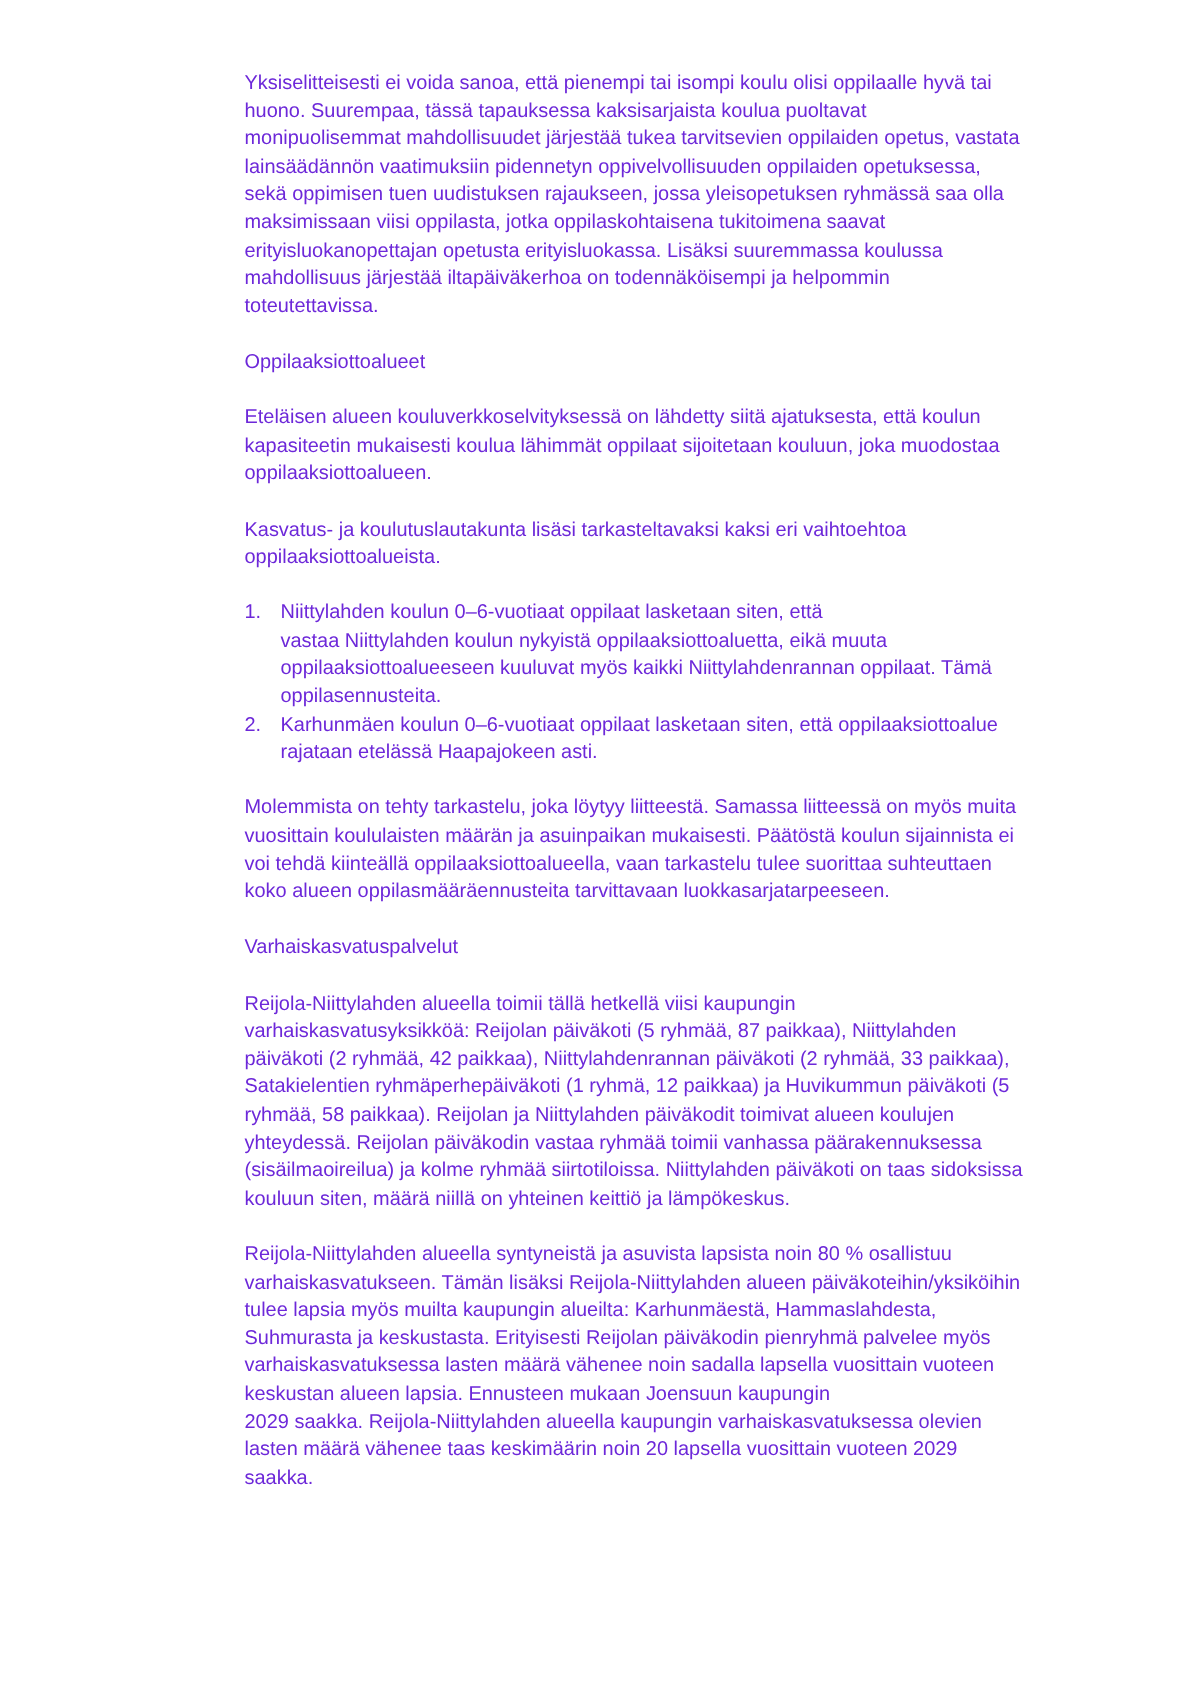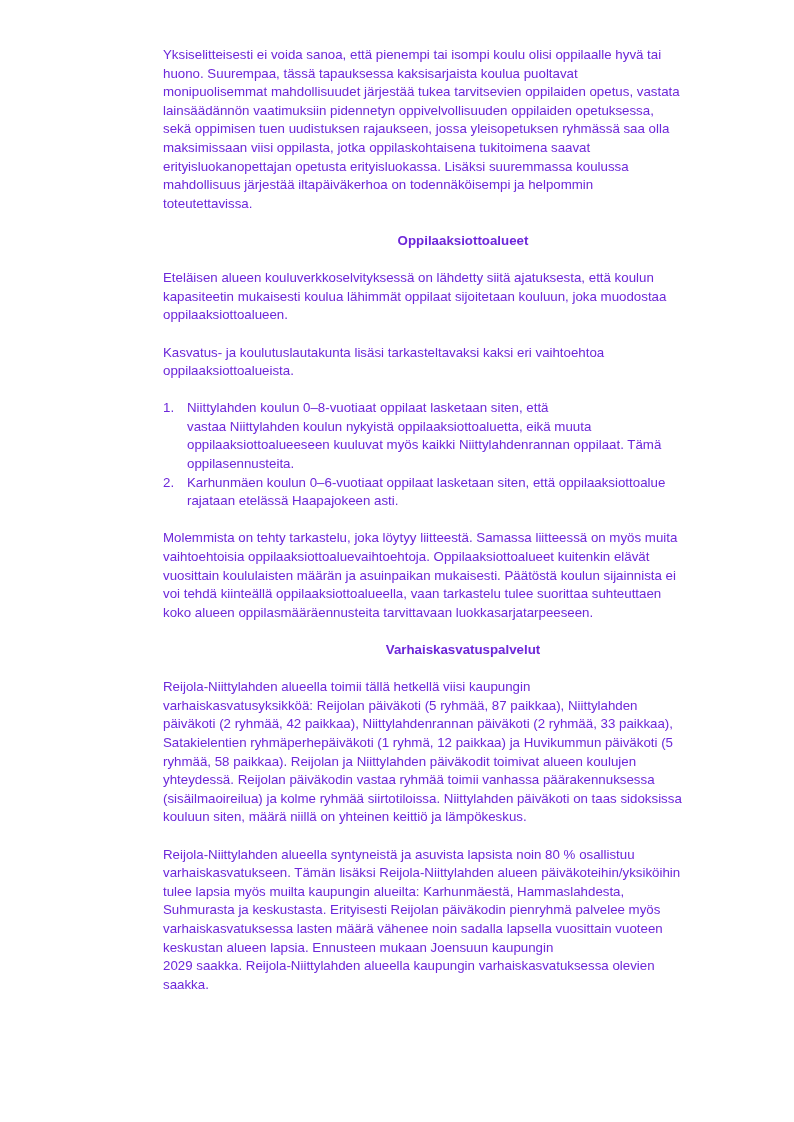"Oppilaaksiottoalueet" .heading { font-weight: bold -> normal; text-align: center -> none }
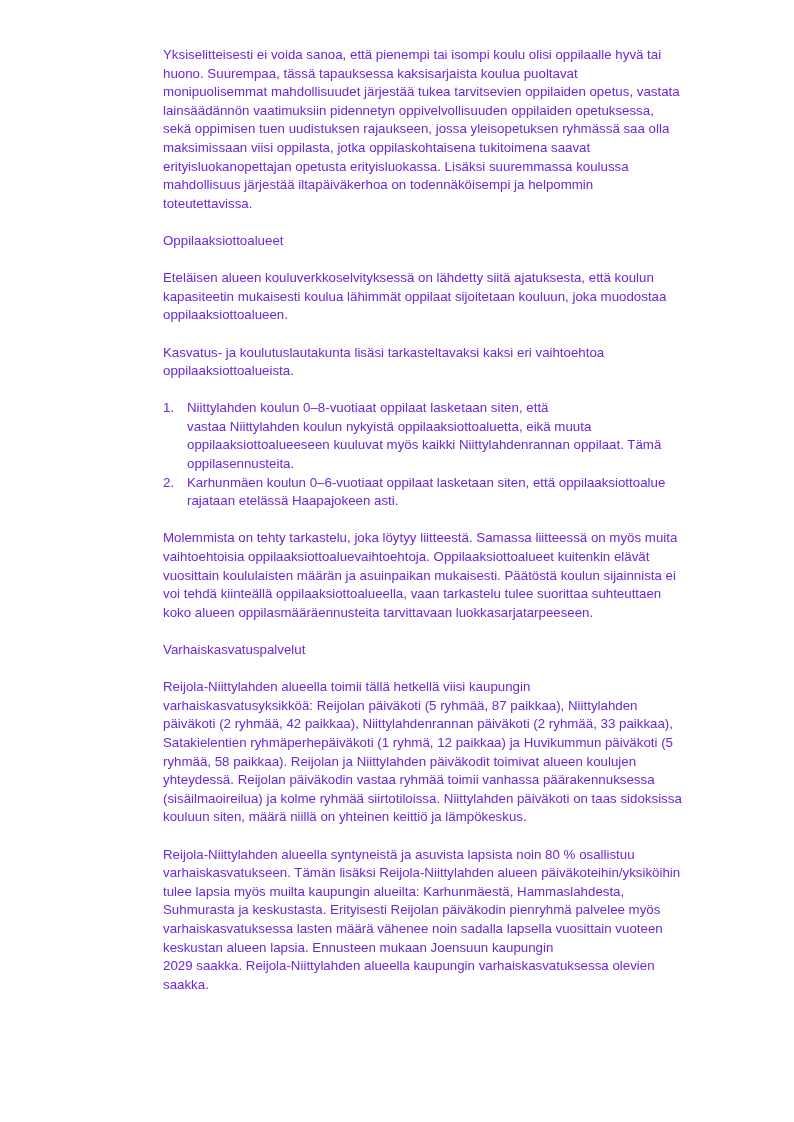"Niittylahden koulun 0–8-vuotiaat" div.line { text: 8-vuotiaat -> 6-vuotiaat }
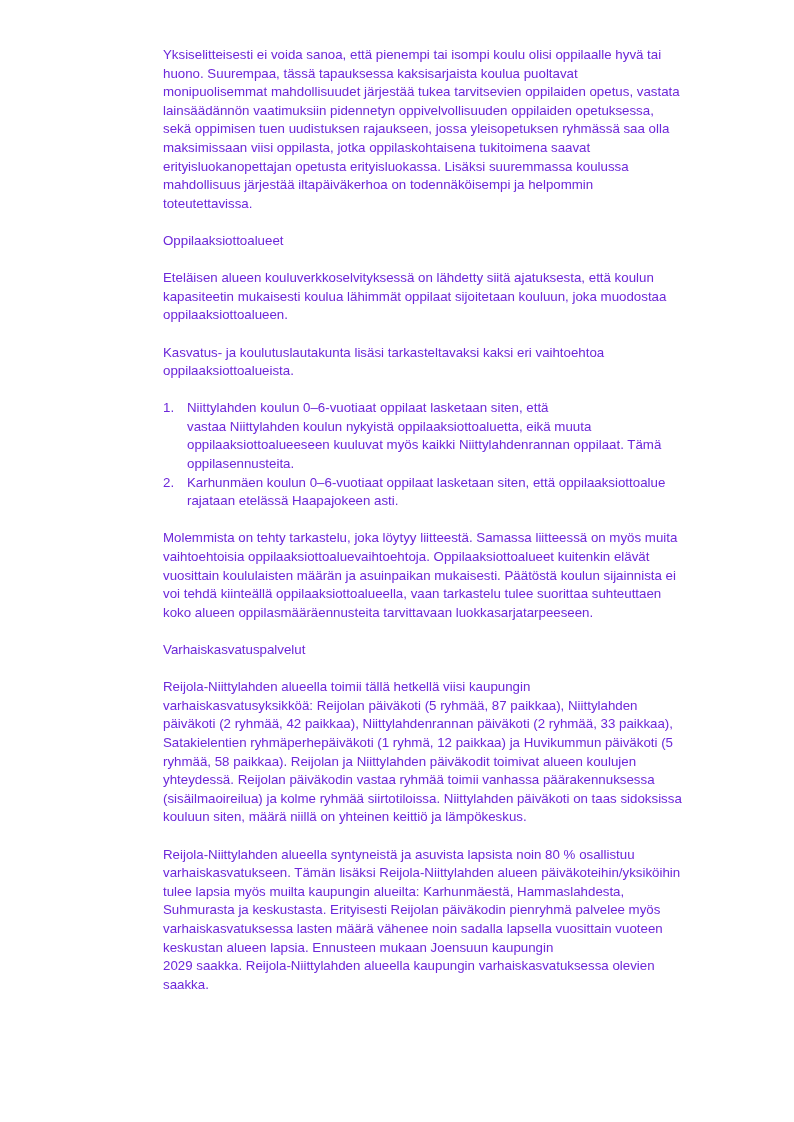"vaihtoehtoisia" div.line { html: <div>vaihtoehtoisia oppilaaksiottoaluevaihtoehtoja. Oppilaaksiottoalueet kuitenkin elävät</div> -> none }
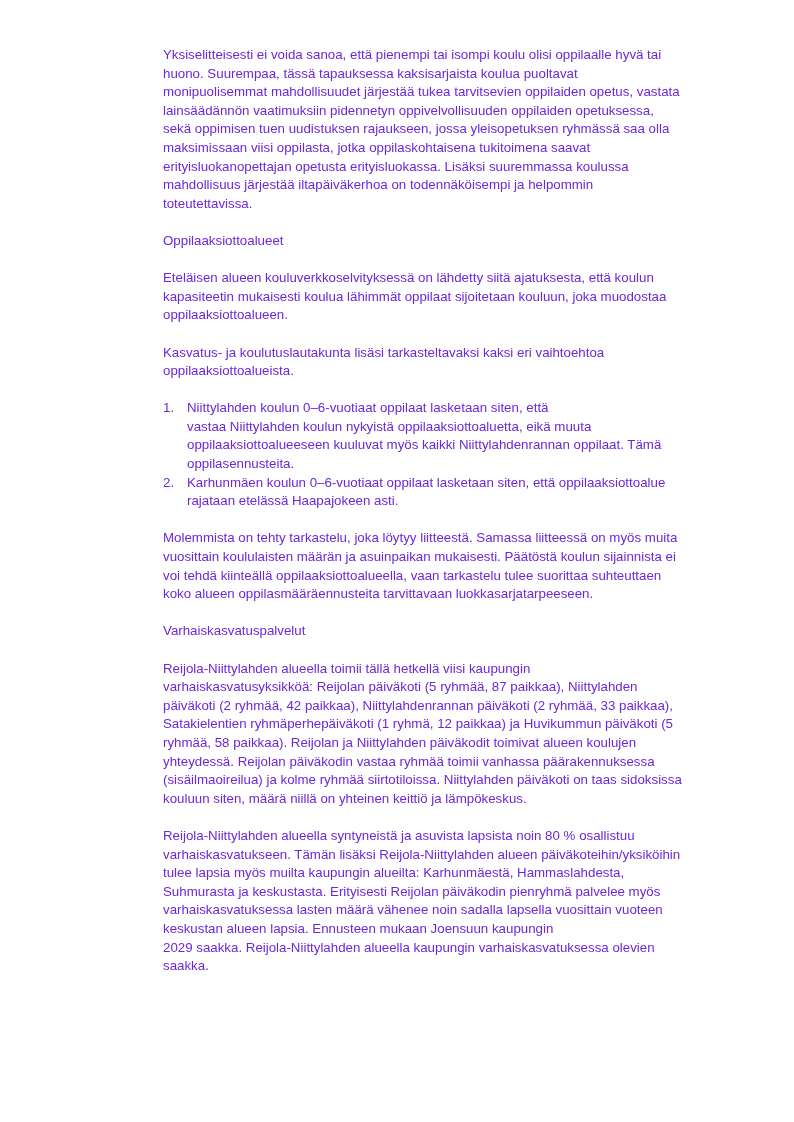"lasten määrä vähenee taas keskimäärin" div.line { html: none -> <div>lasten määrä vähenee taas keskimäärin noin 20 lapsella vuosittain vuoteen 2029</div> }
